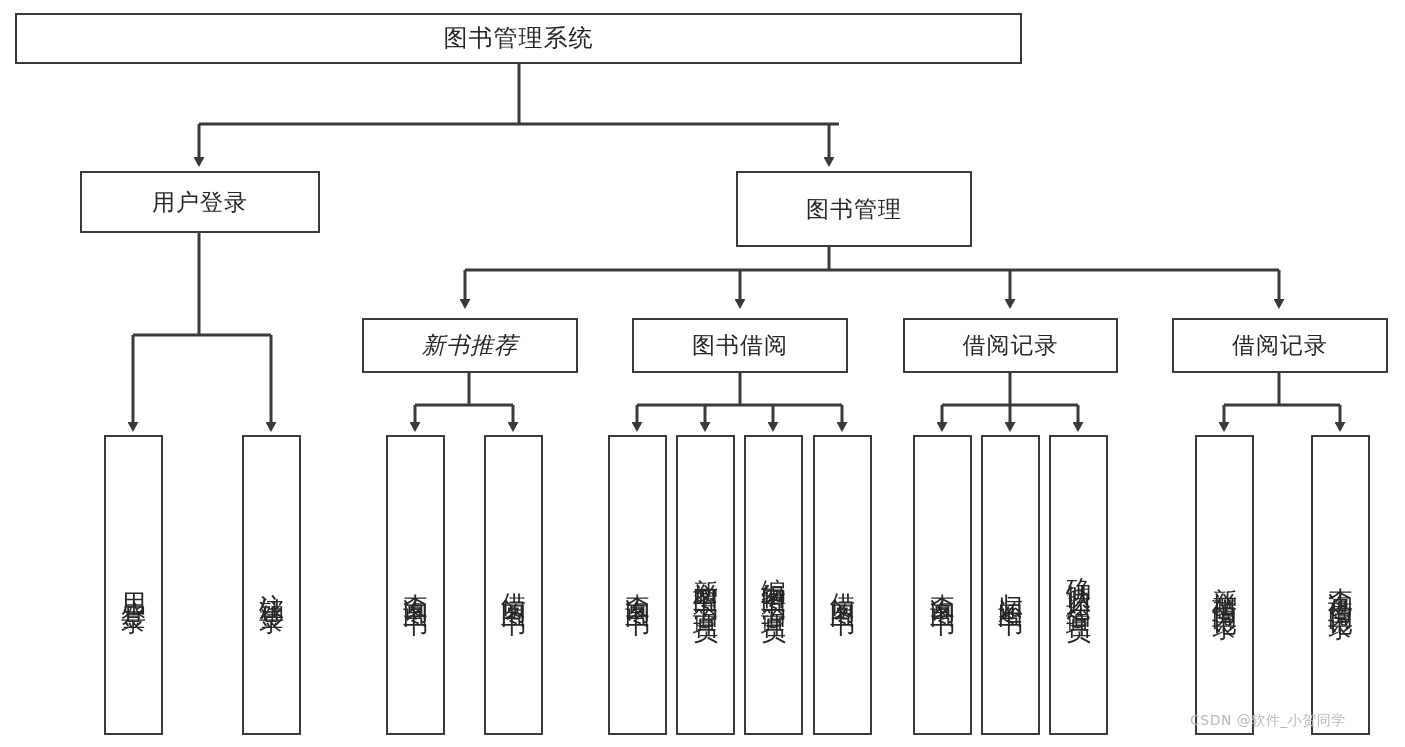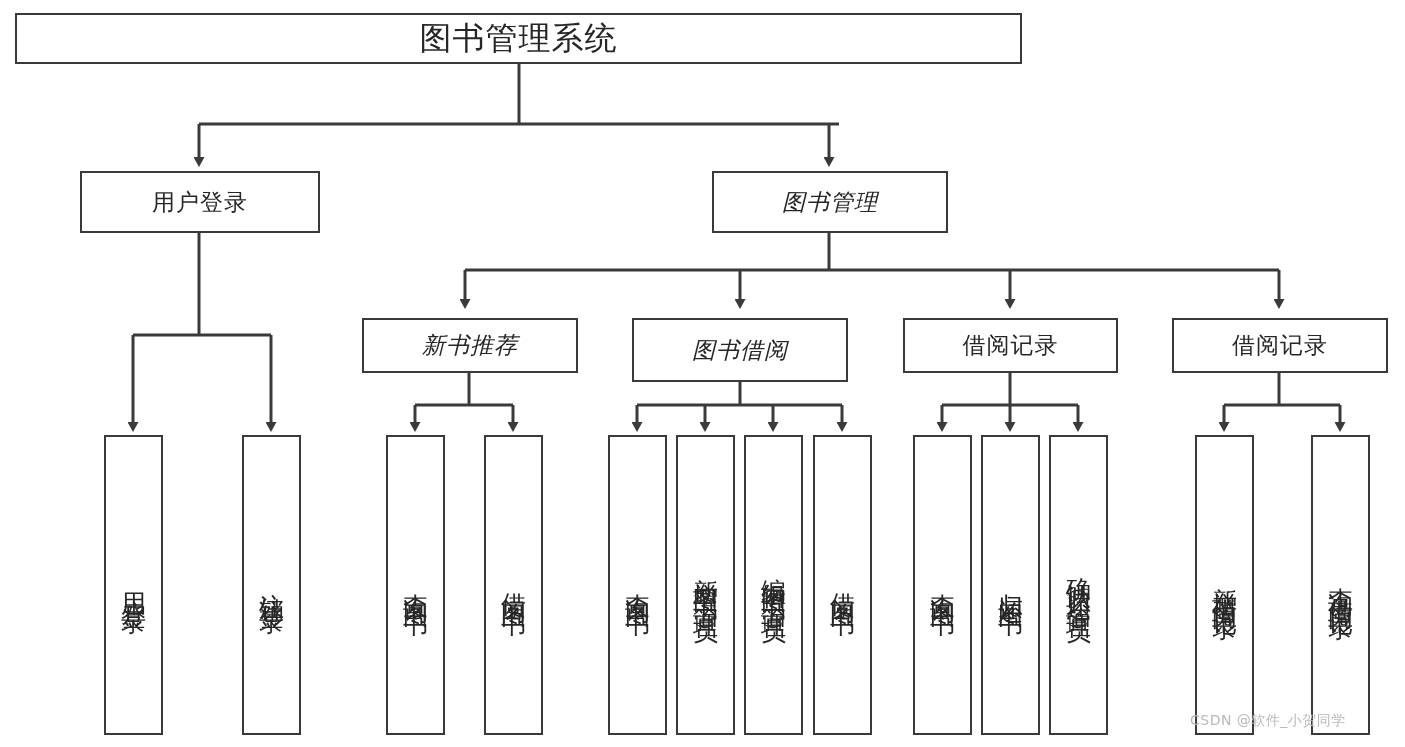"图书管理系统" .node.root { font-size: 32px -> 24px }
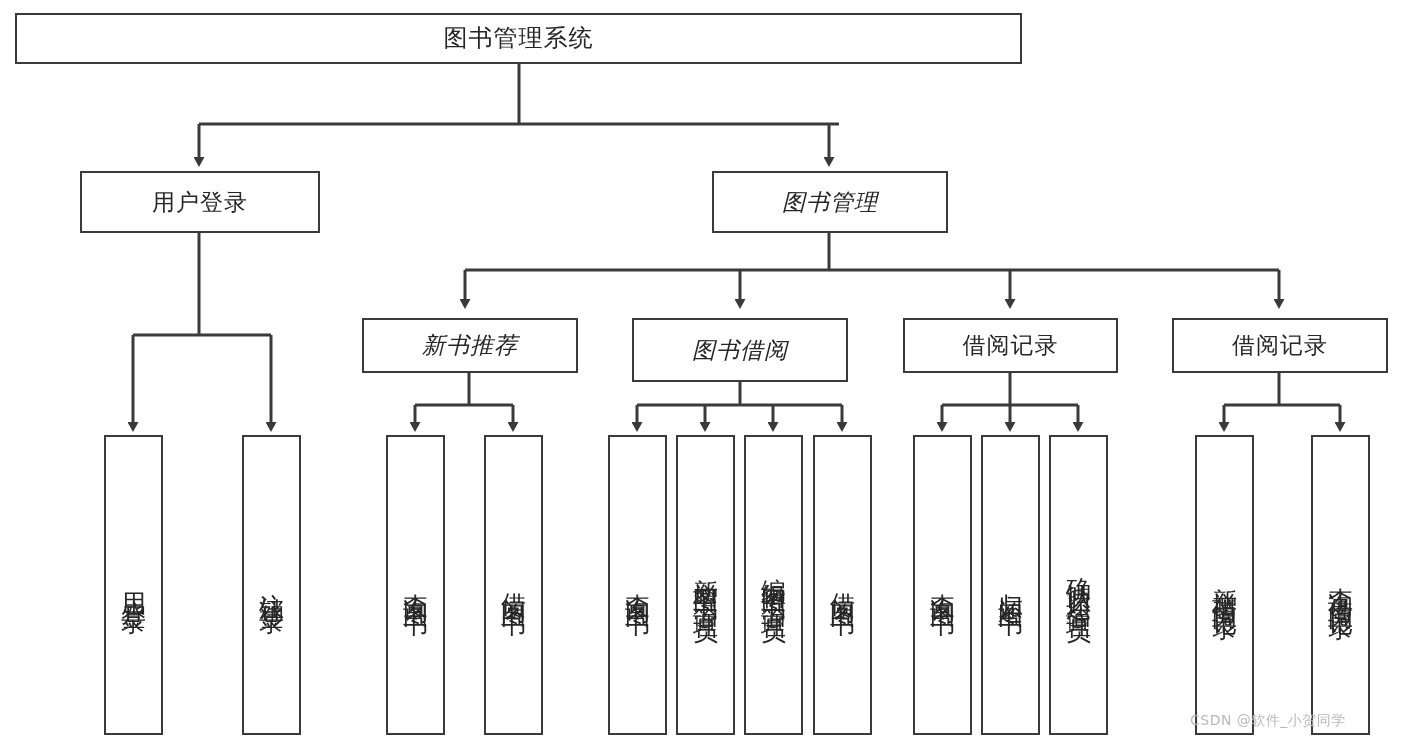"图书管理" div.node { font-style: italic -> none; height: 62px -> 76px; left: 712px -> 736px }
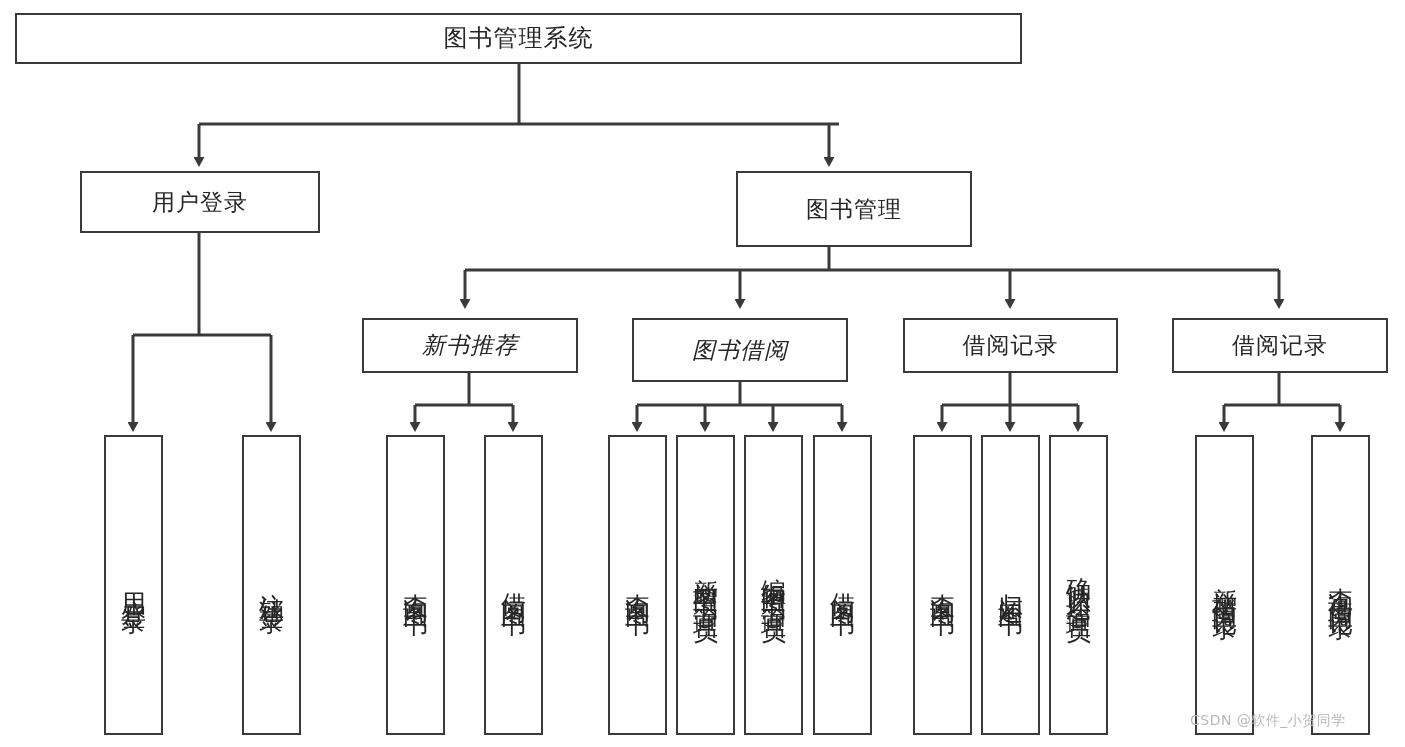"图书借阅" div.node { font-style: italic -> none; height: 64px -> 55px }
